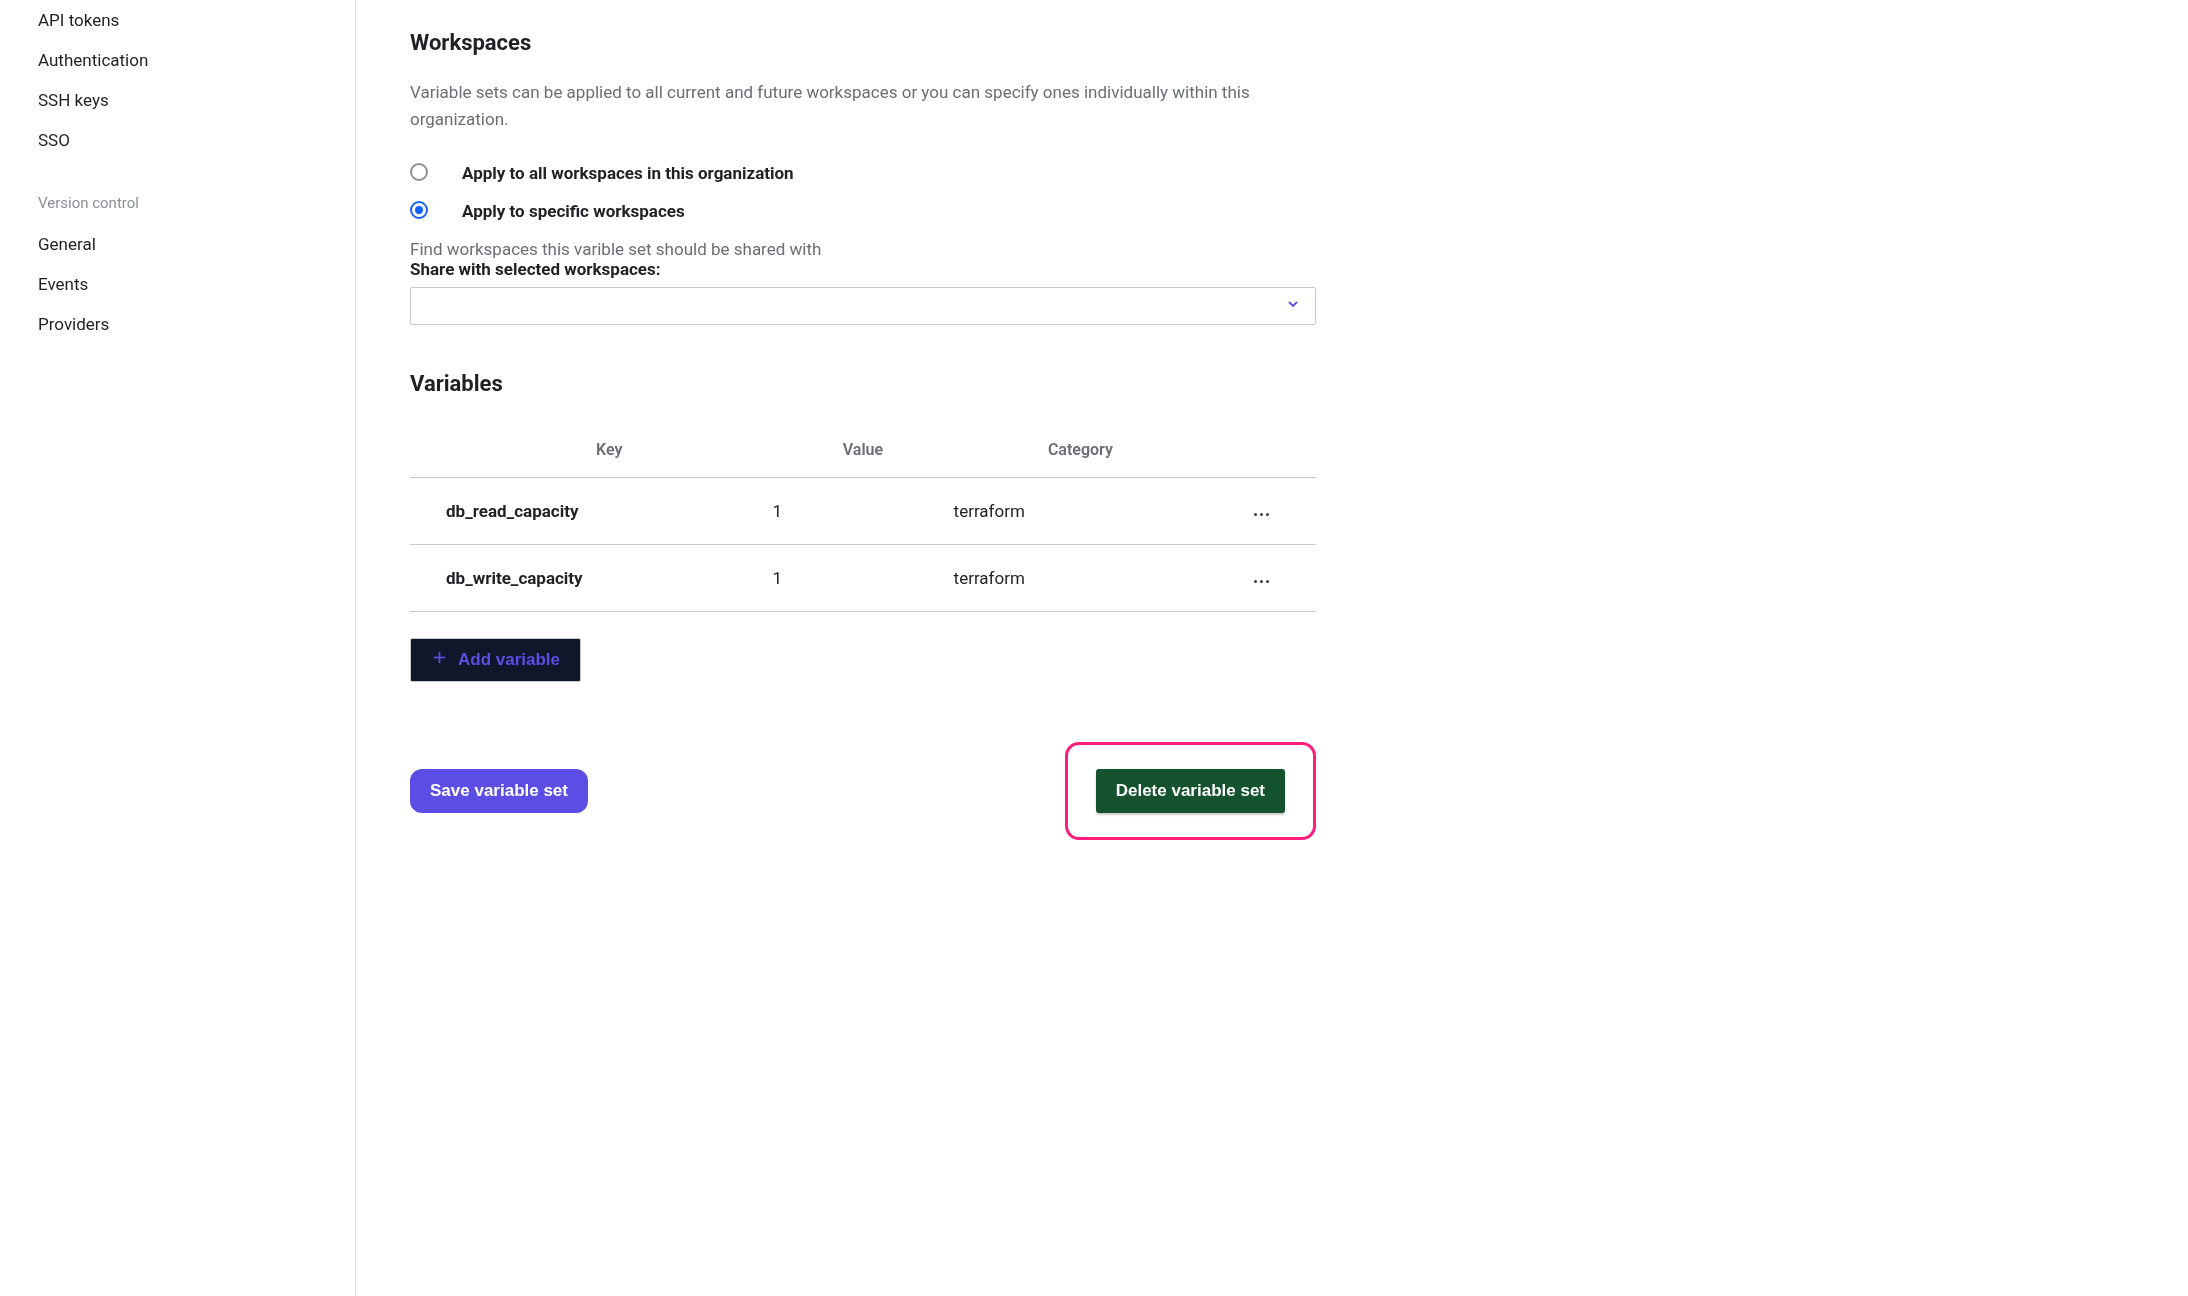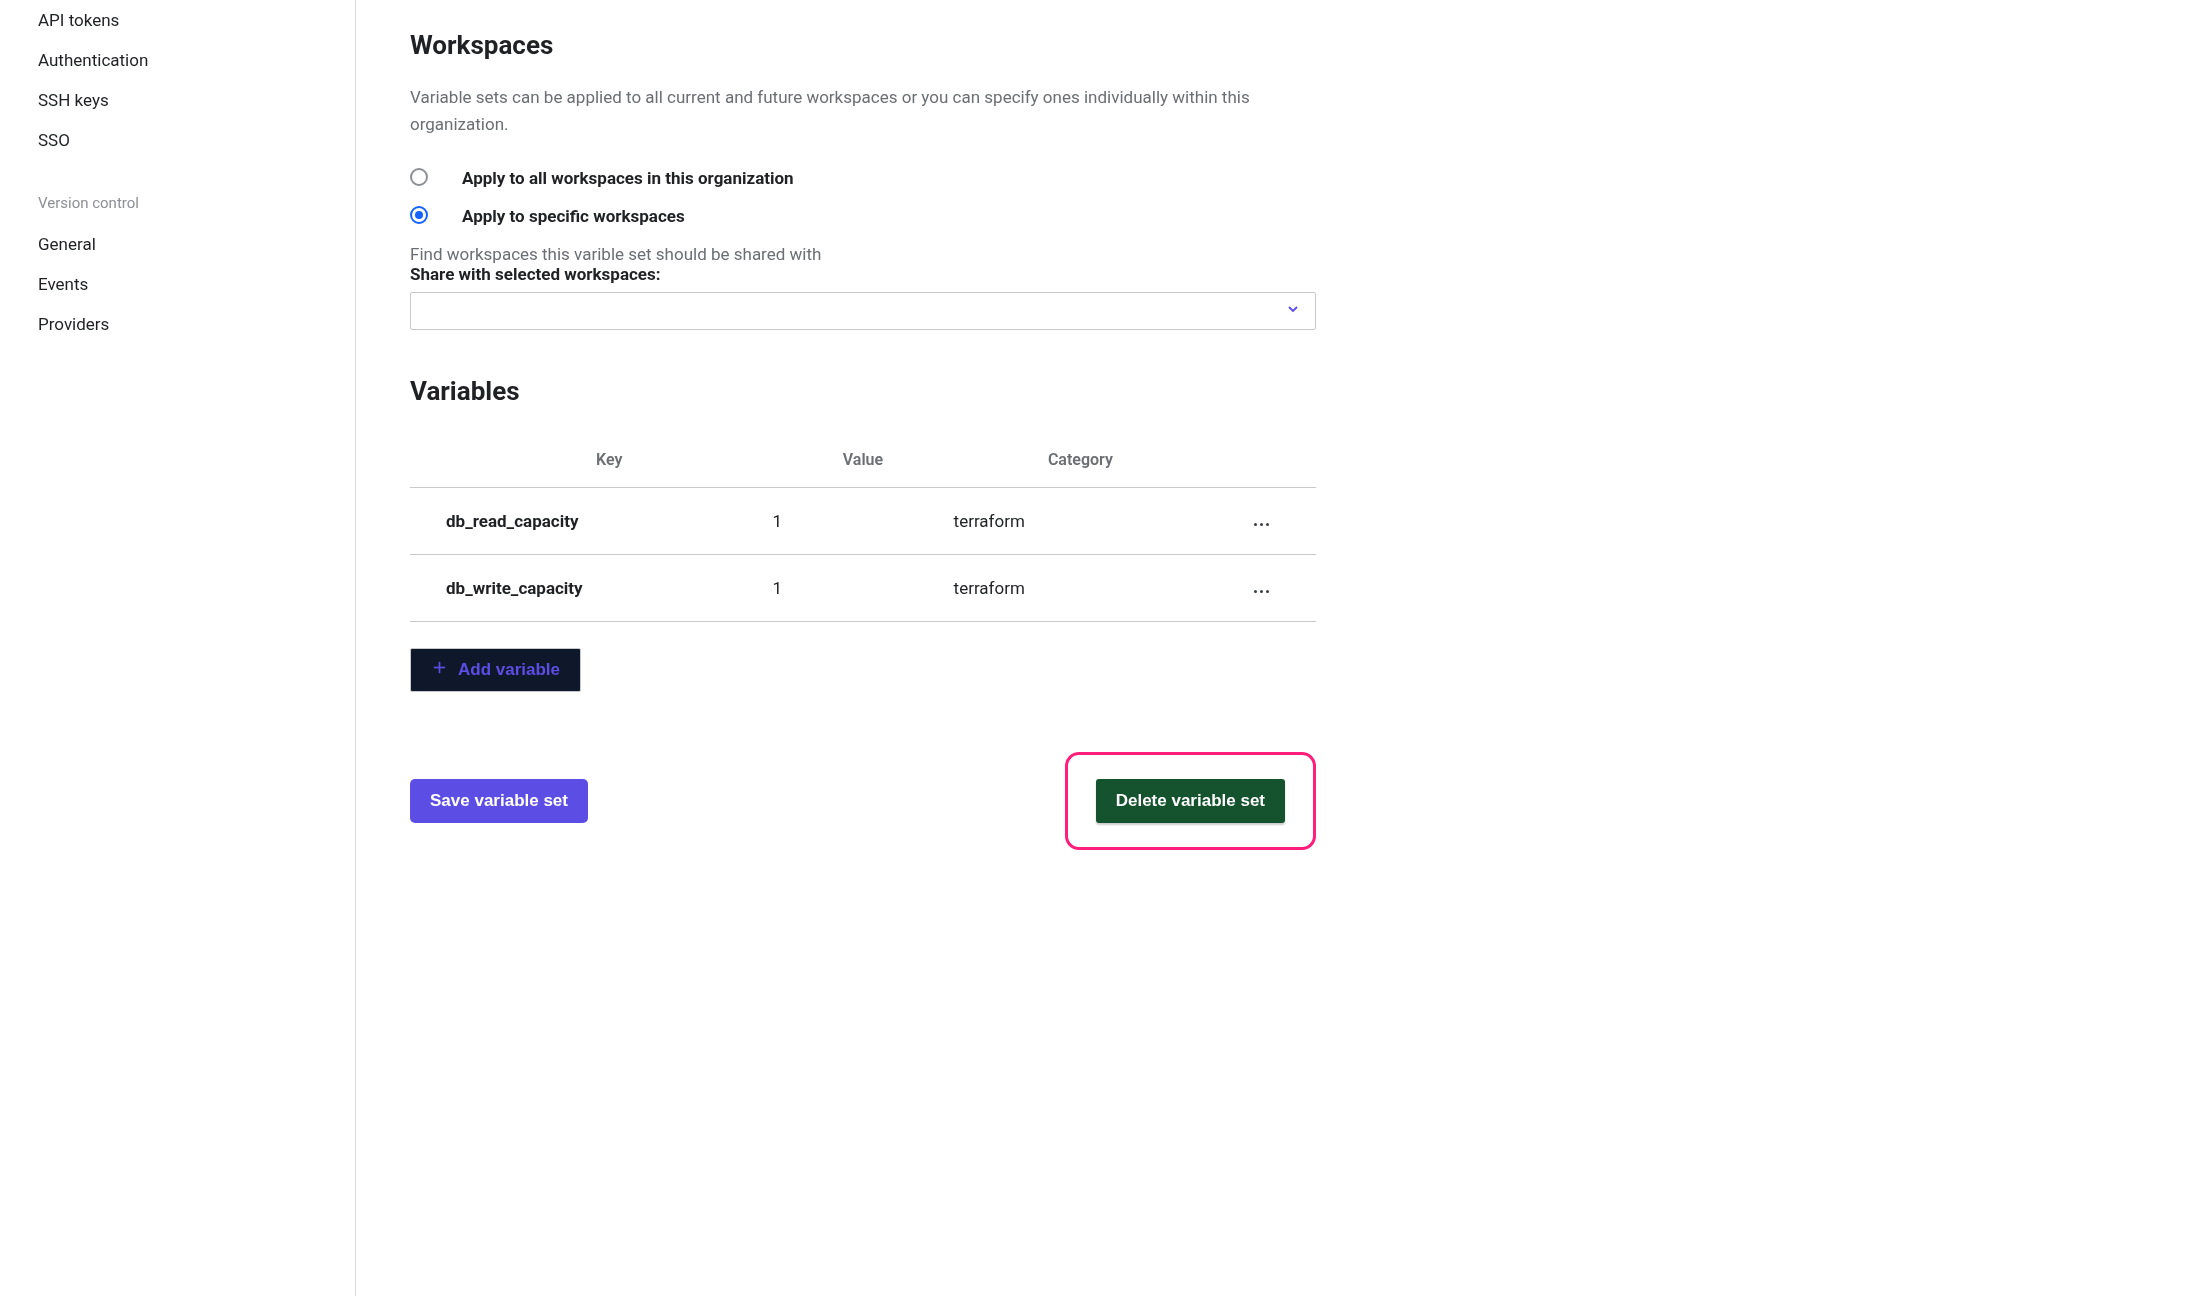"Workspaces" .section-title { font-size: 26px -> 22px }
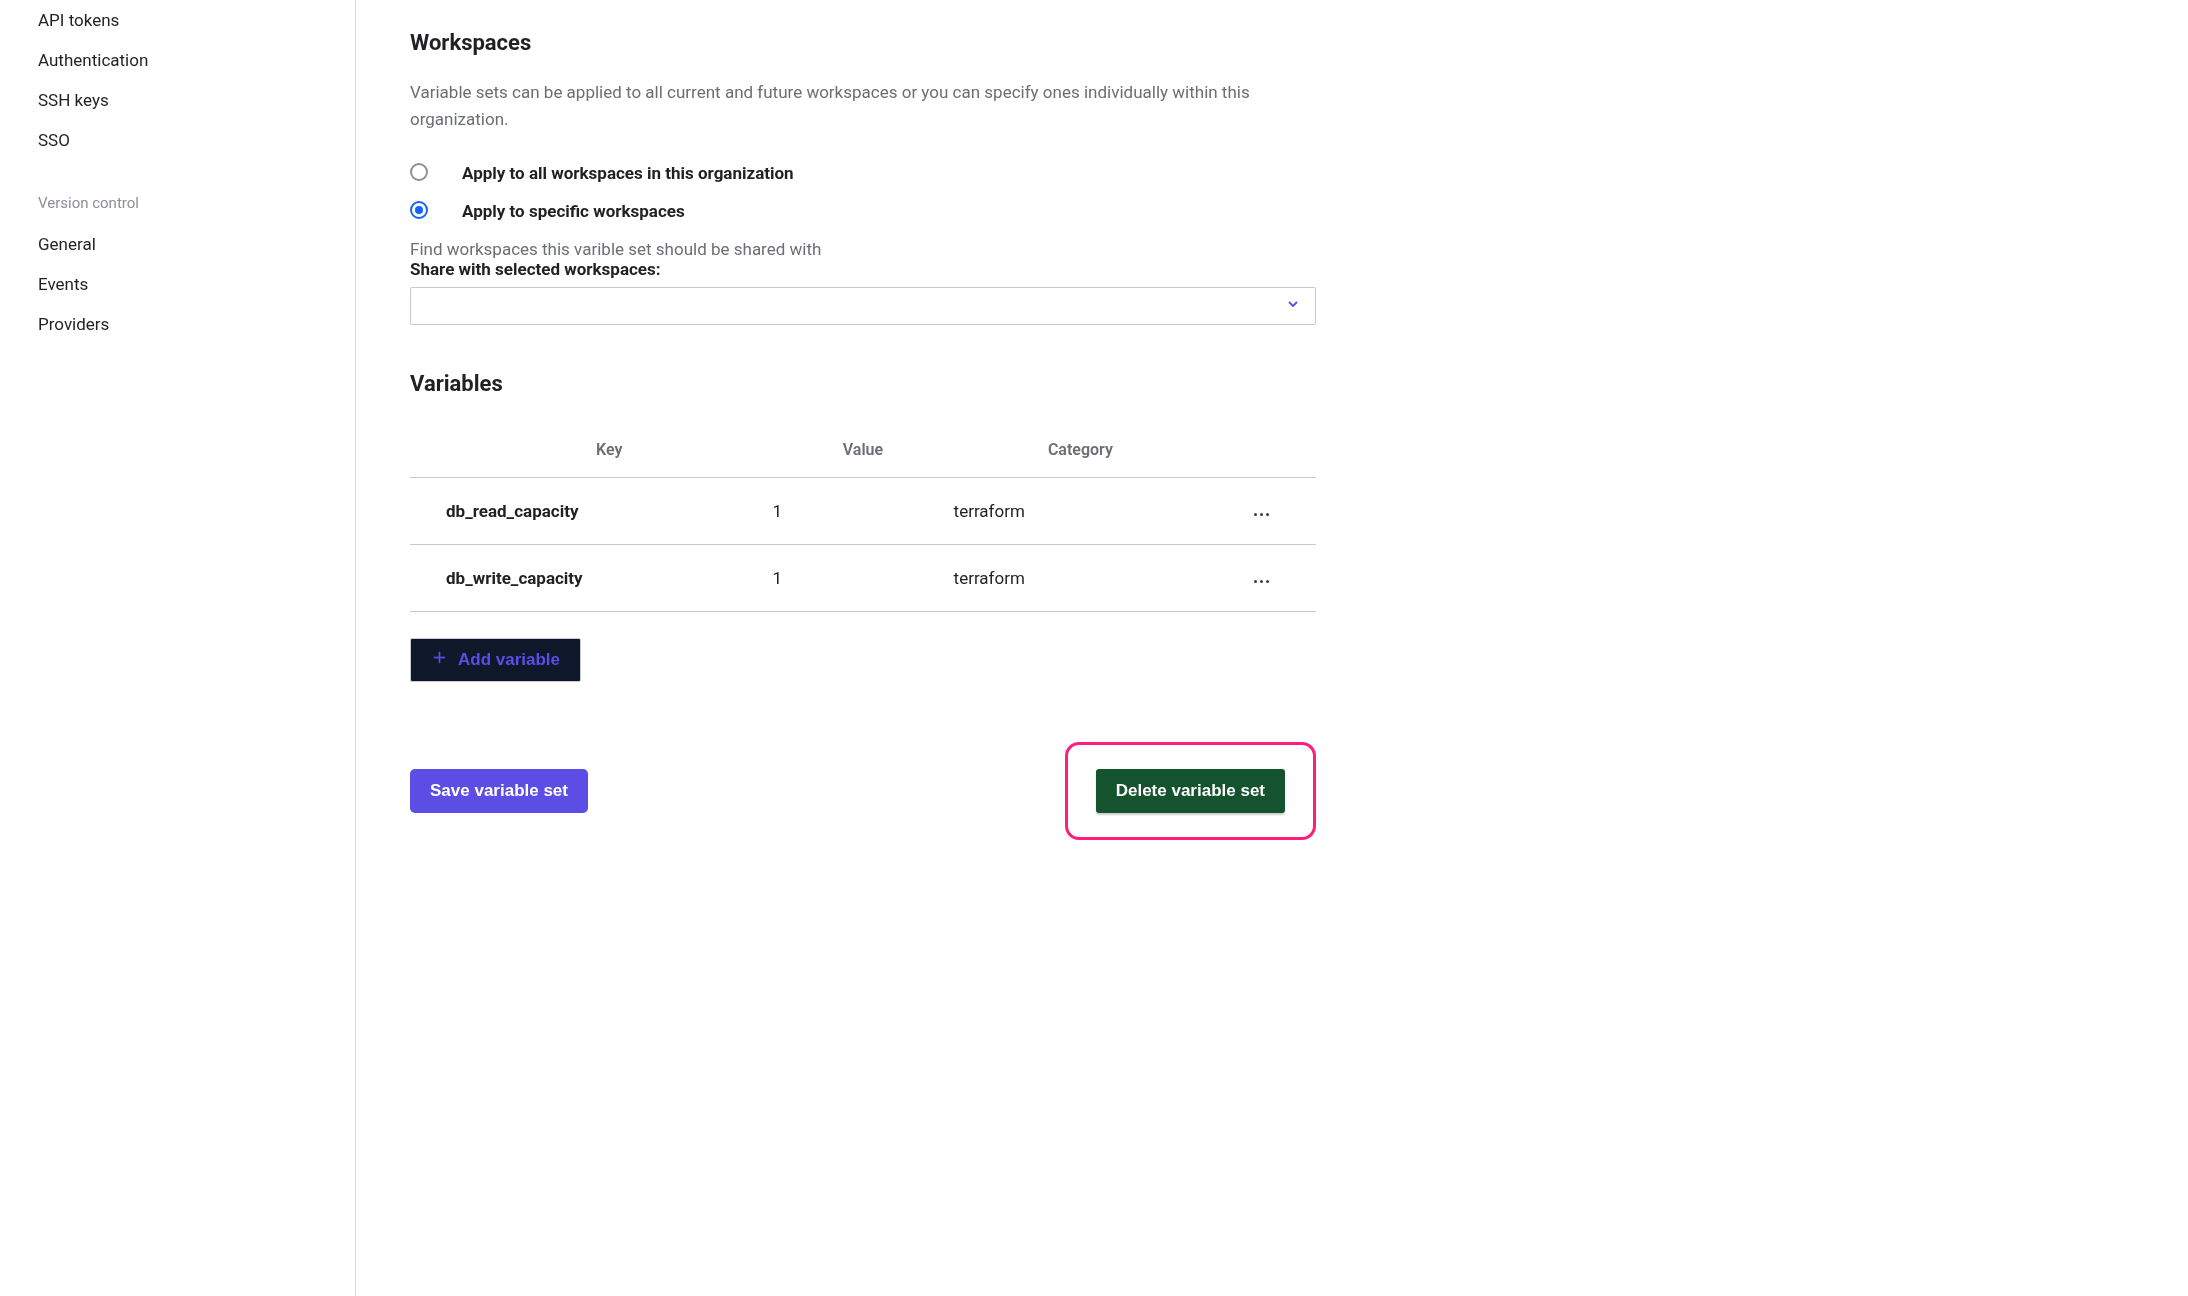"Save variable set" .save-btn { border-radius: 5px -> 12px }
